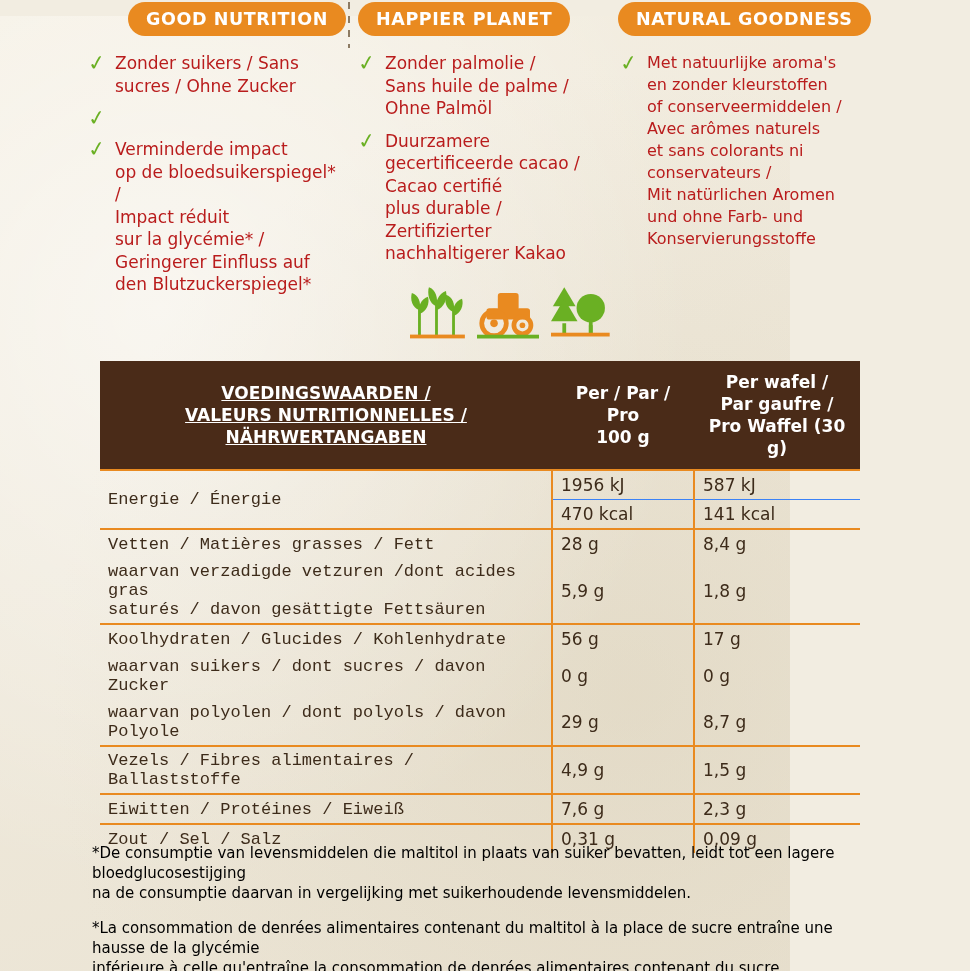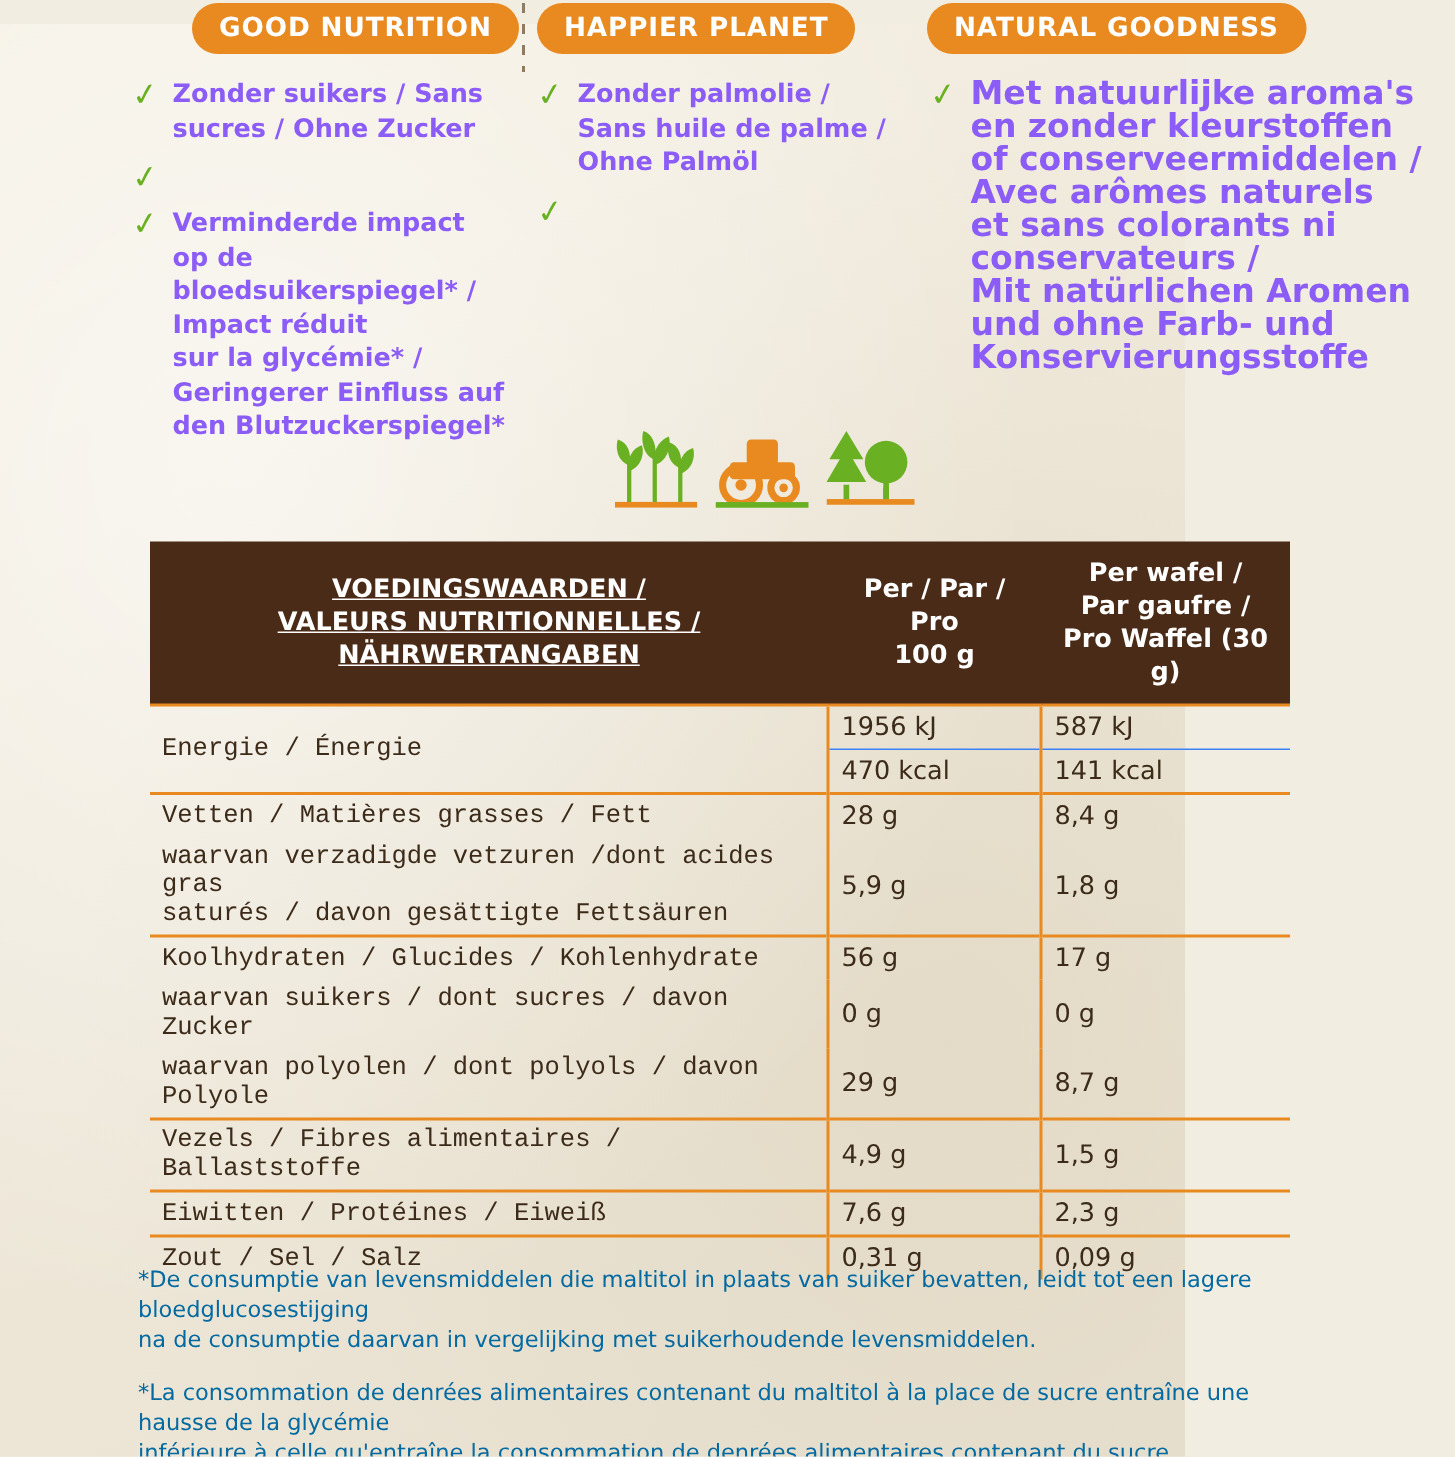"Zonder suikers / Sans" .claim-text { color: #8b5cf6 -> #b91c1c; font-weight: bold -> none }
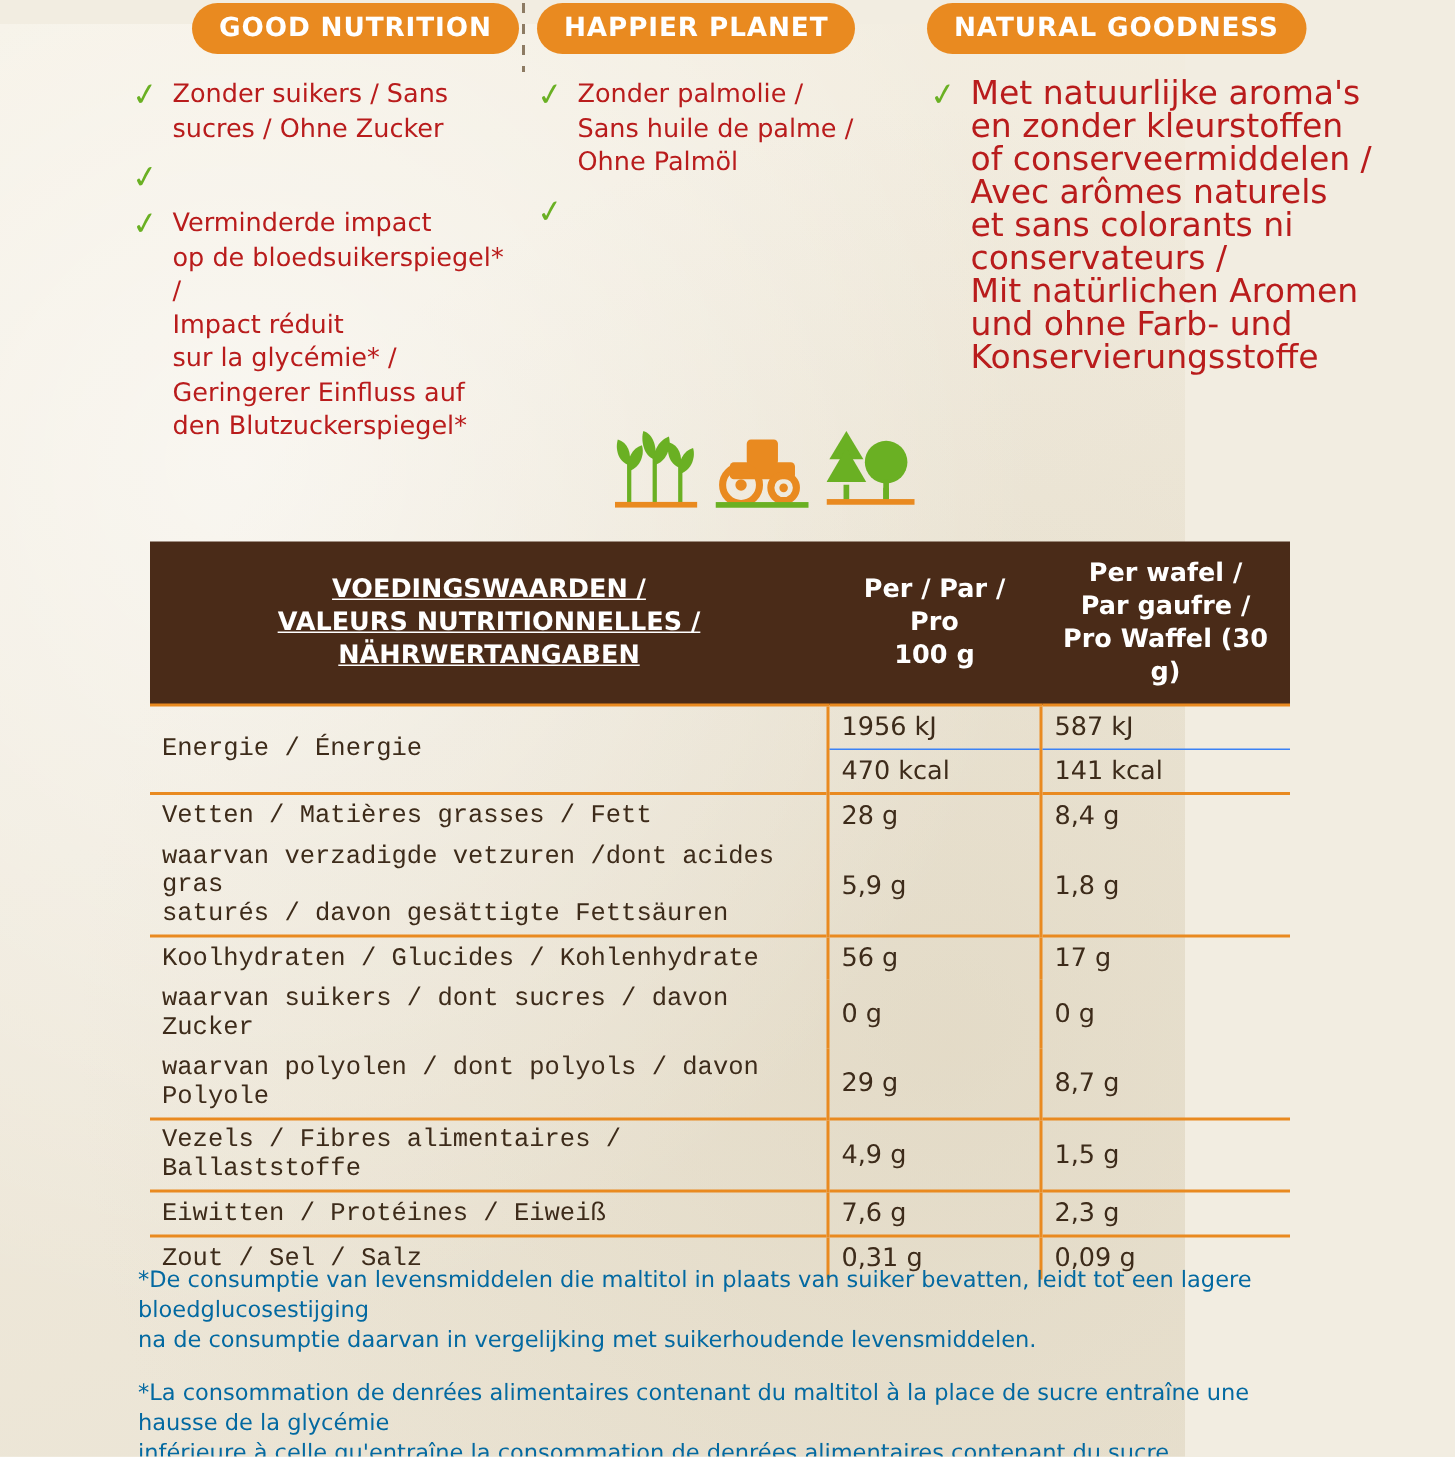"Met natuurlijke aroma's" .col-3 .claim-text { font-size: 22px -> 16px }
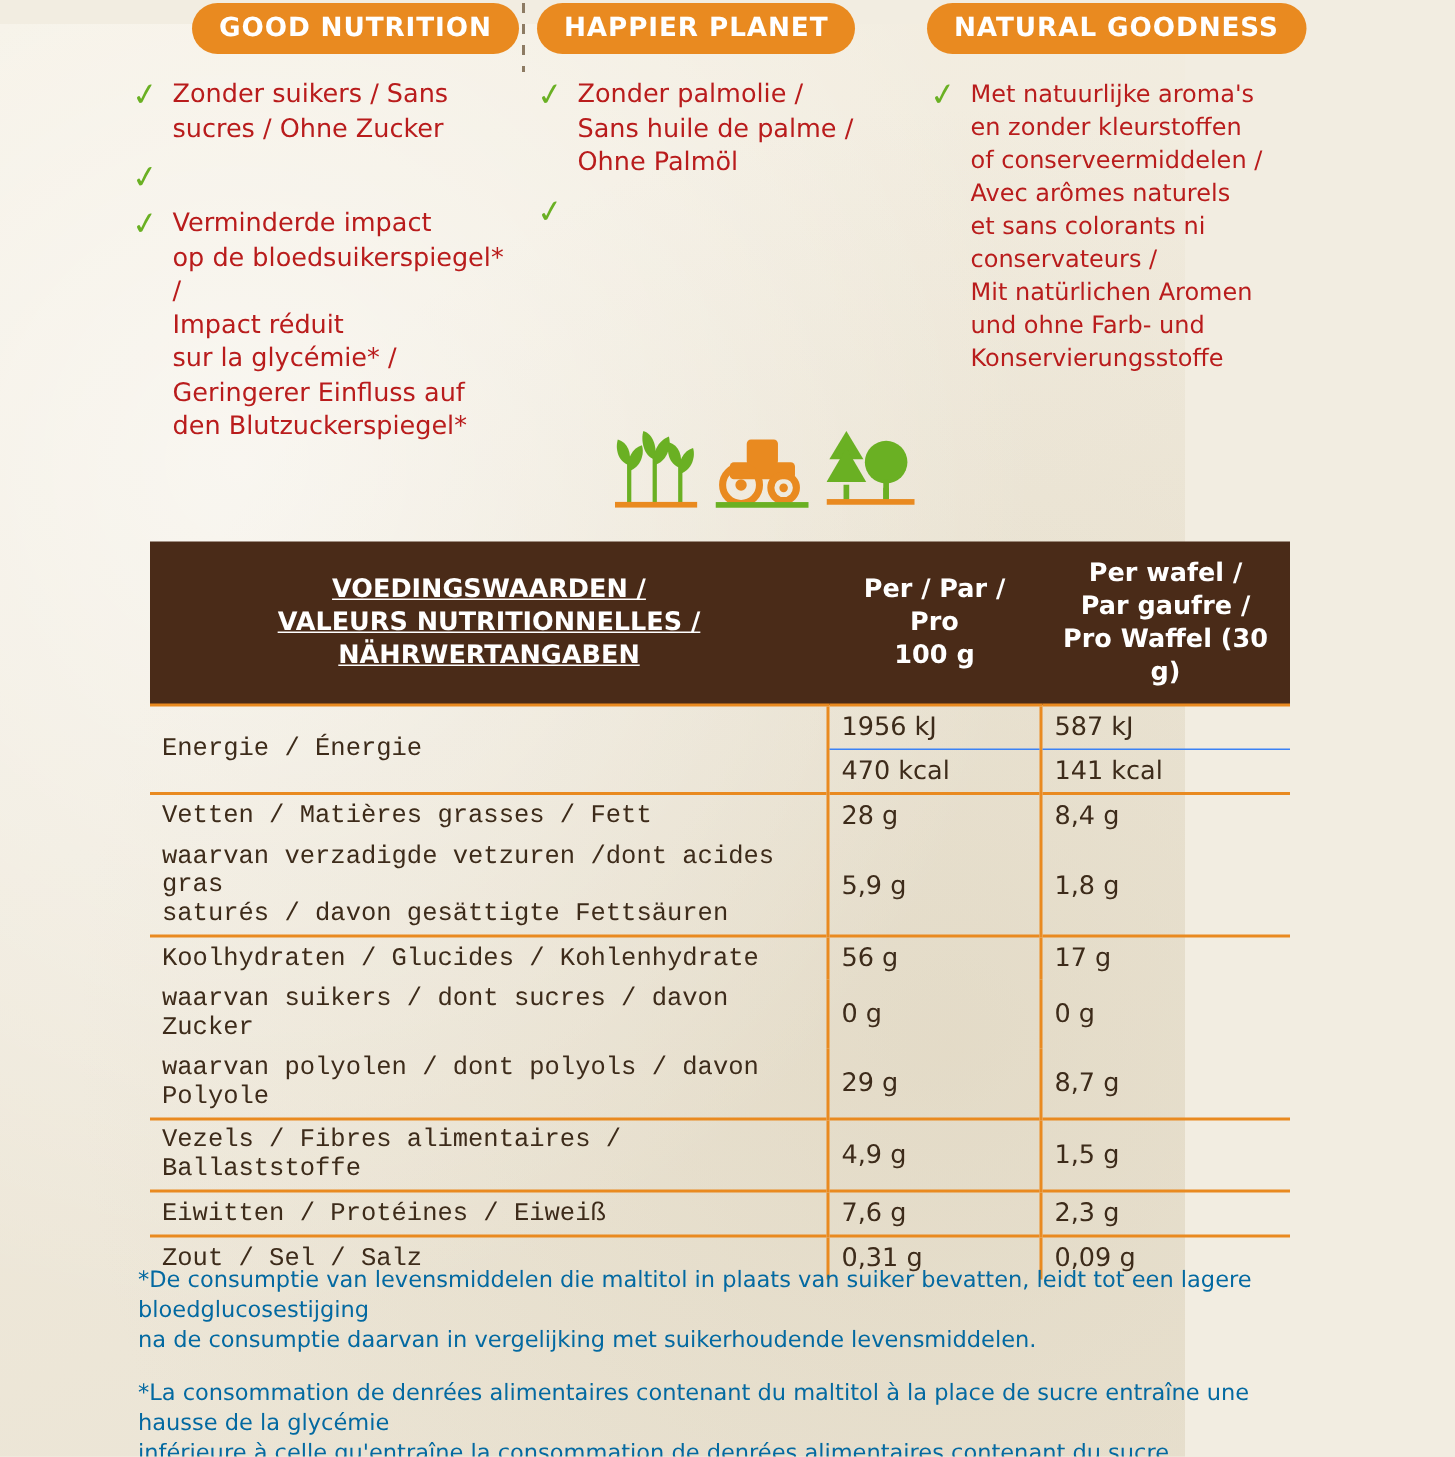"Duurzamere" span.claim-text { html: none -> <span>Duurzamere gecertificeerde cacao / Cacao certifié plus durable / Zertifizierter nachhaltigerer Kakao</span> }
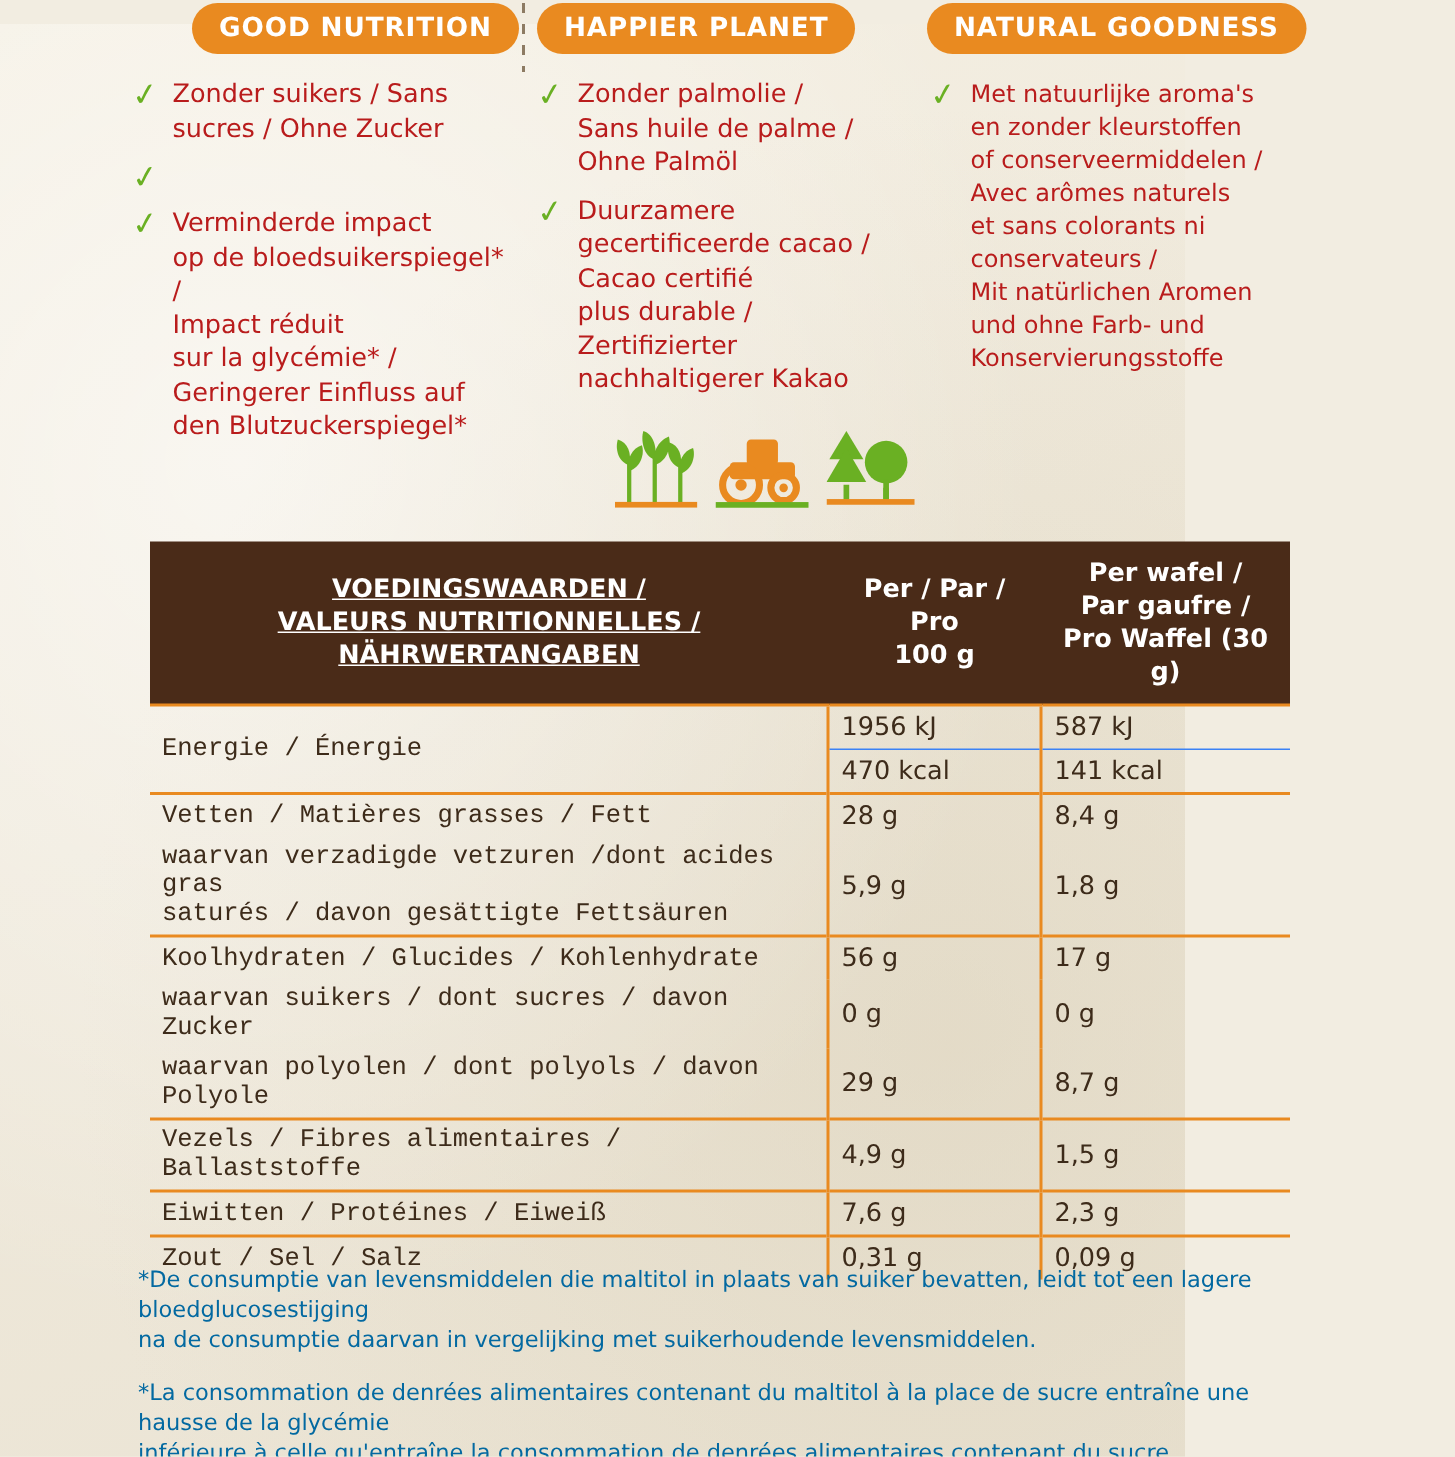"*De consumptie van levensmiddelen die" .footnote { color: #0369a1 -> #000000 }
